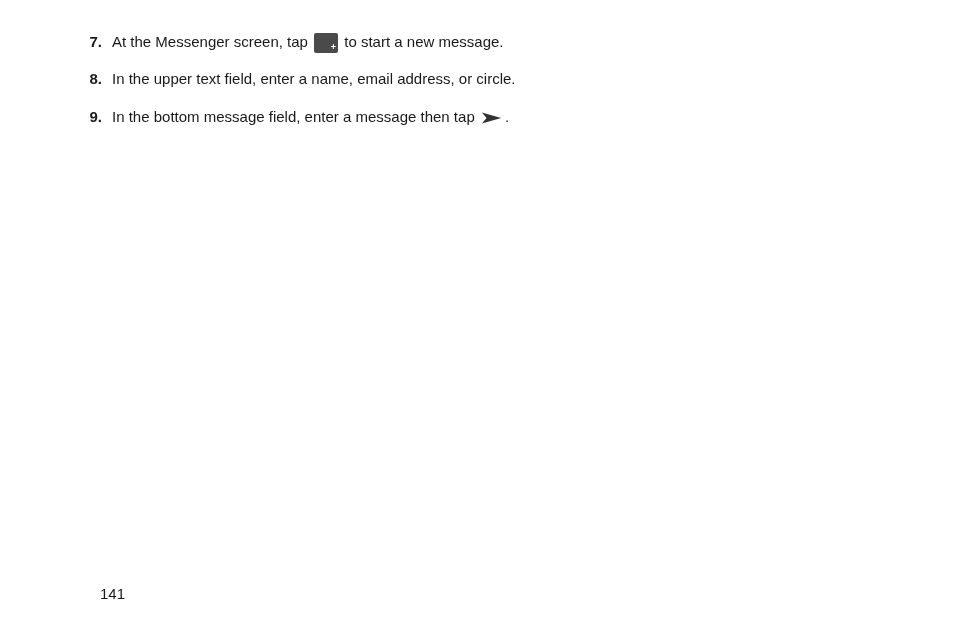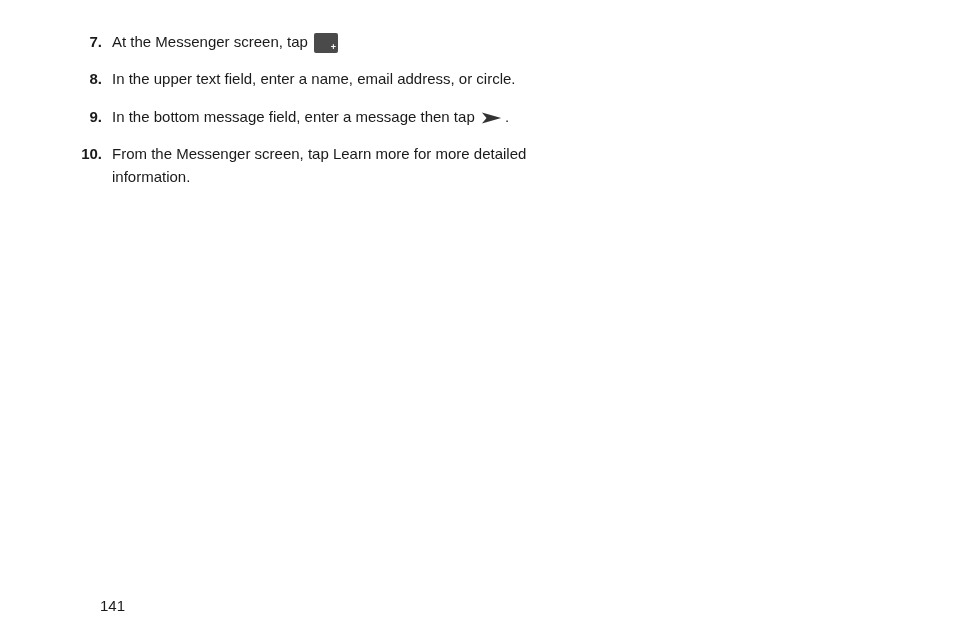"to start a new message." span { html: none -> <span> to start a new message.</span> }
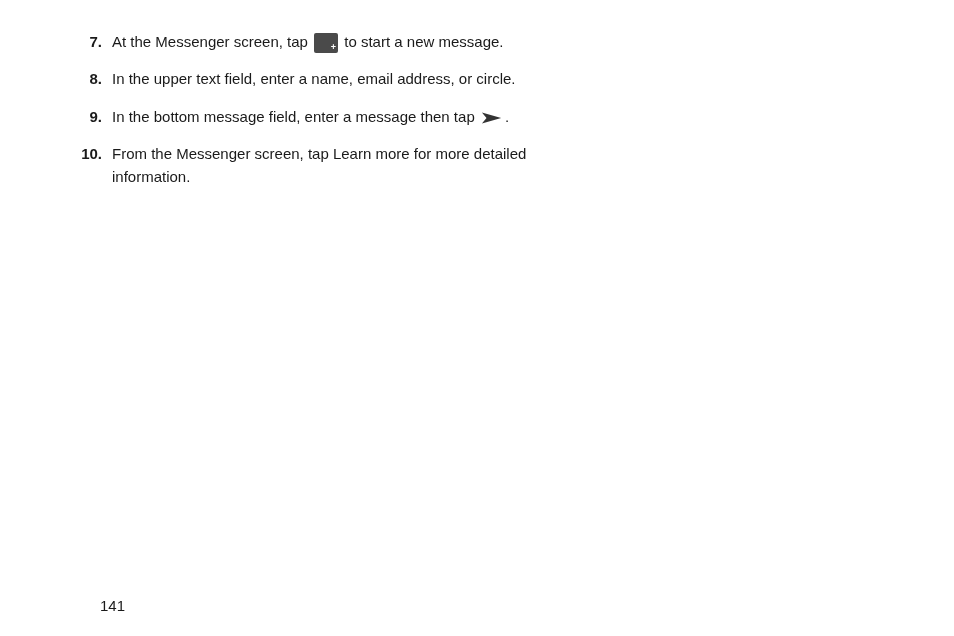"10." li { html: <li> <span>10.</span> <span><span>From the </span><span>Messenger</span><span> screen, tap </span><span>Learn more</span><span> for more detailed information.</span></span> </li> -> none }
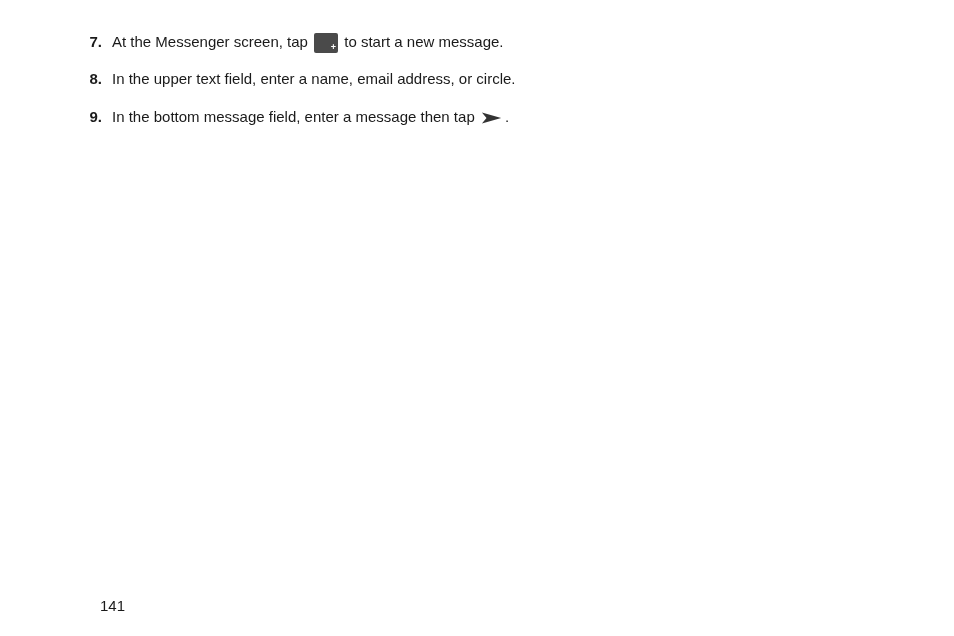"141" .page-number { bottom: 22px -> 34px }
